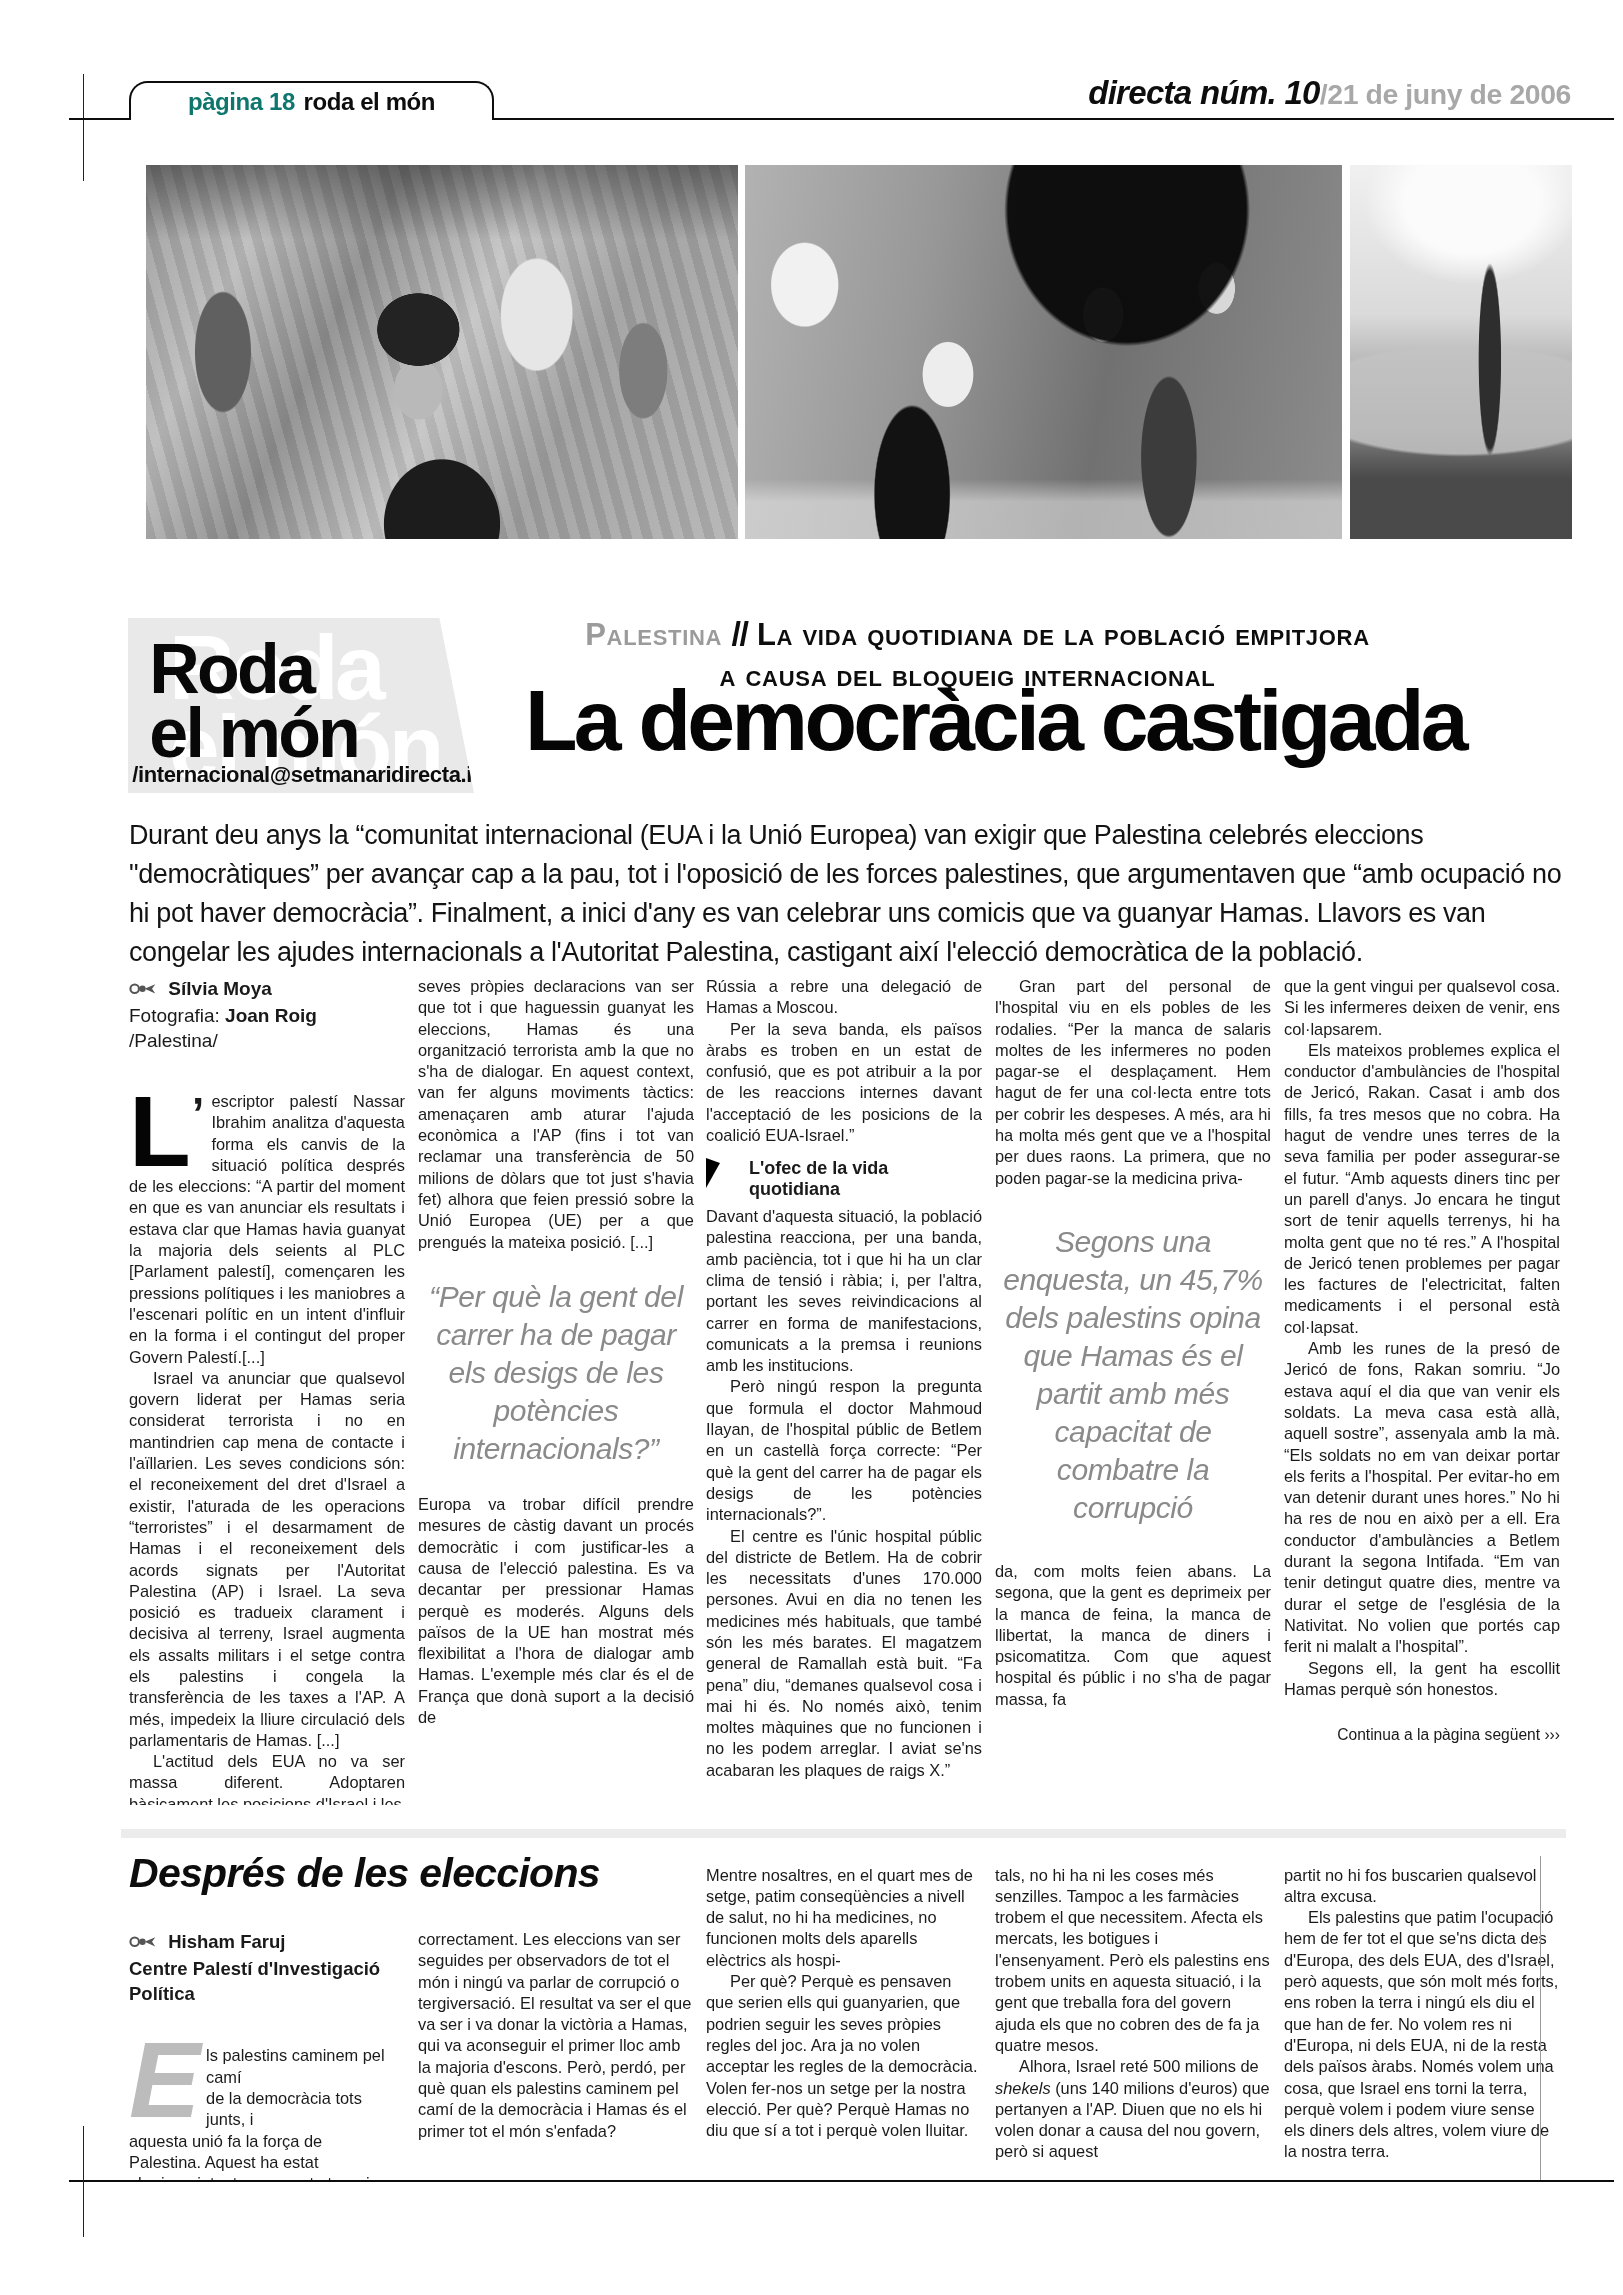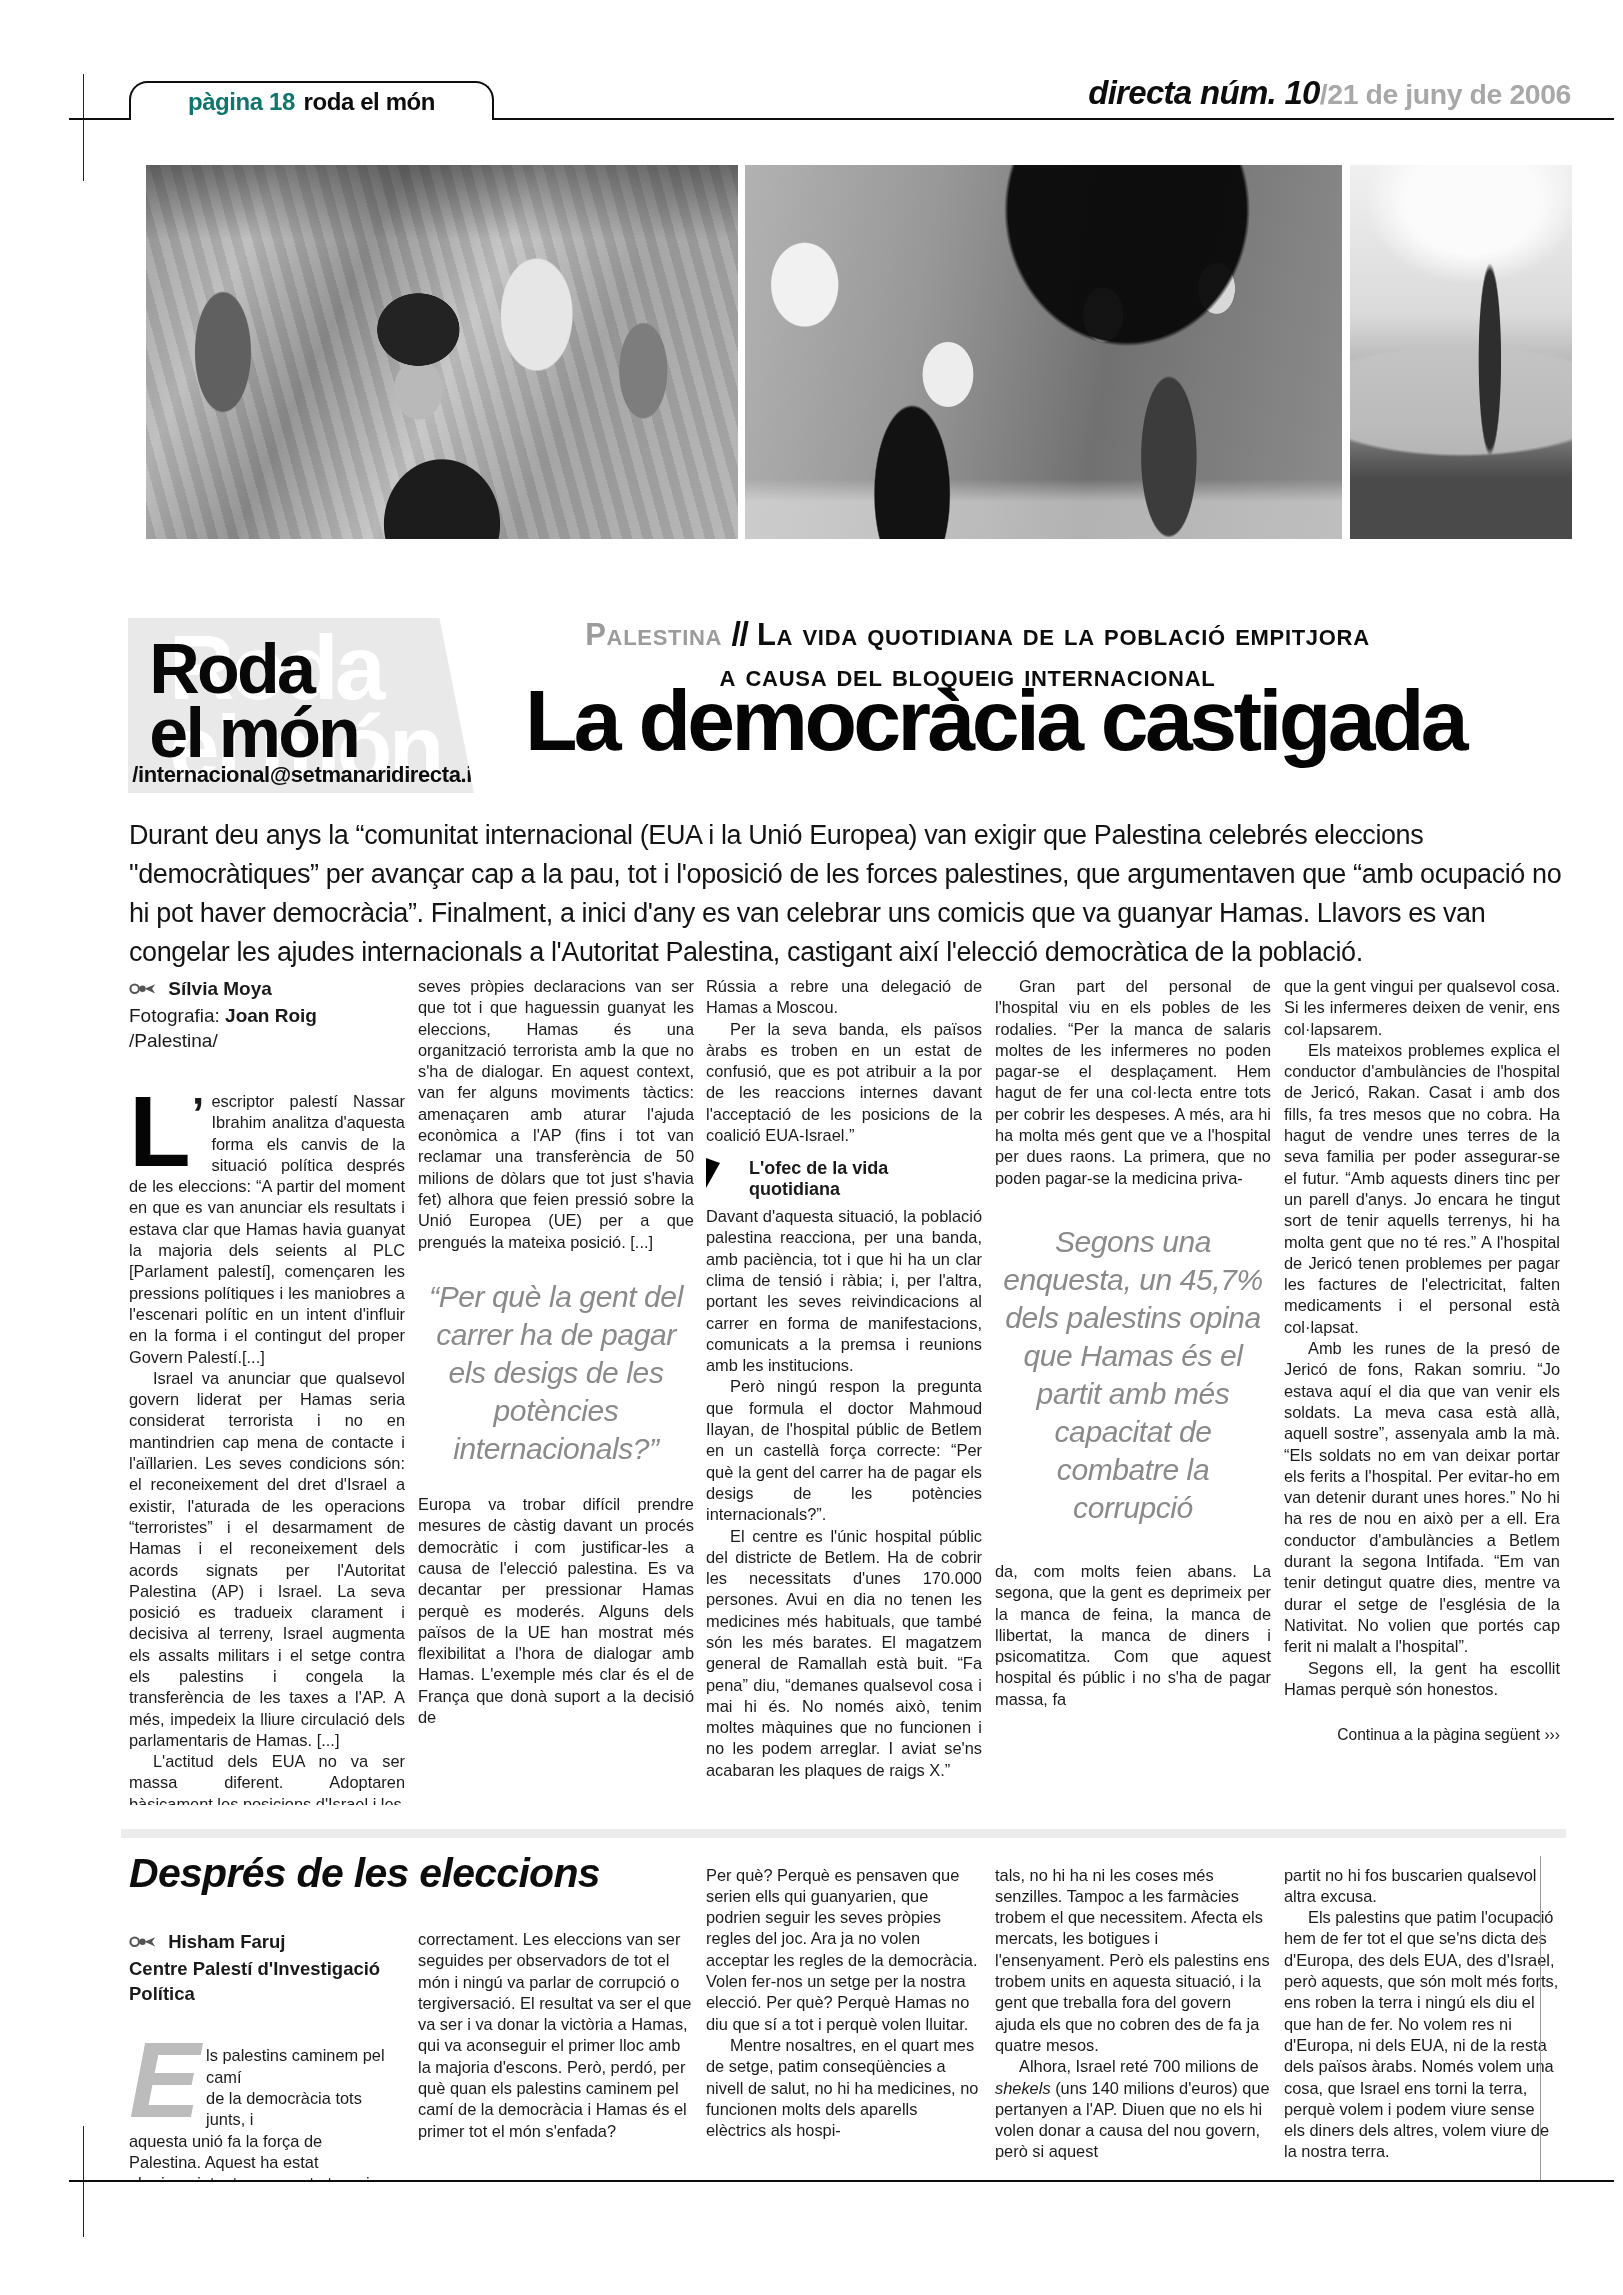"Per què? Perquè es pensaven" p { order: before "Mentre nosaltres, en el quart" -> after "Mentre nosaltres, en el quart" }
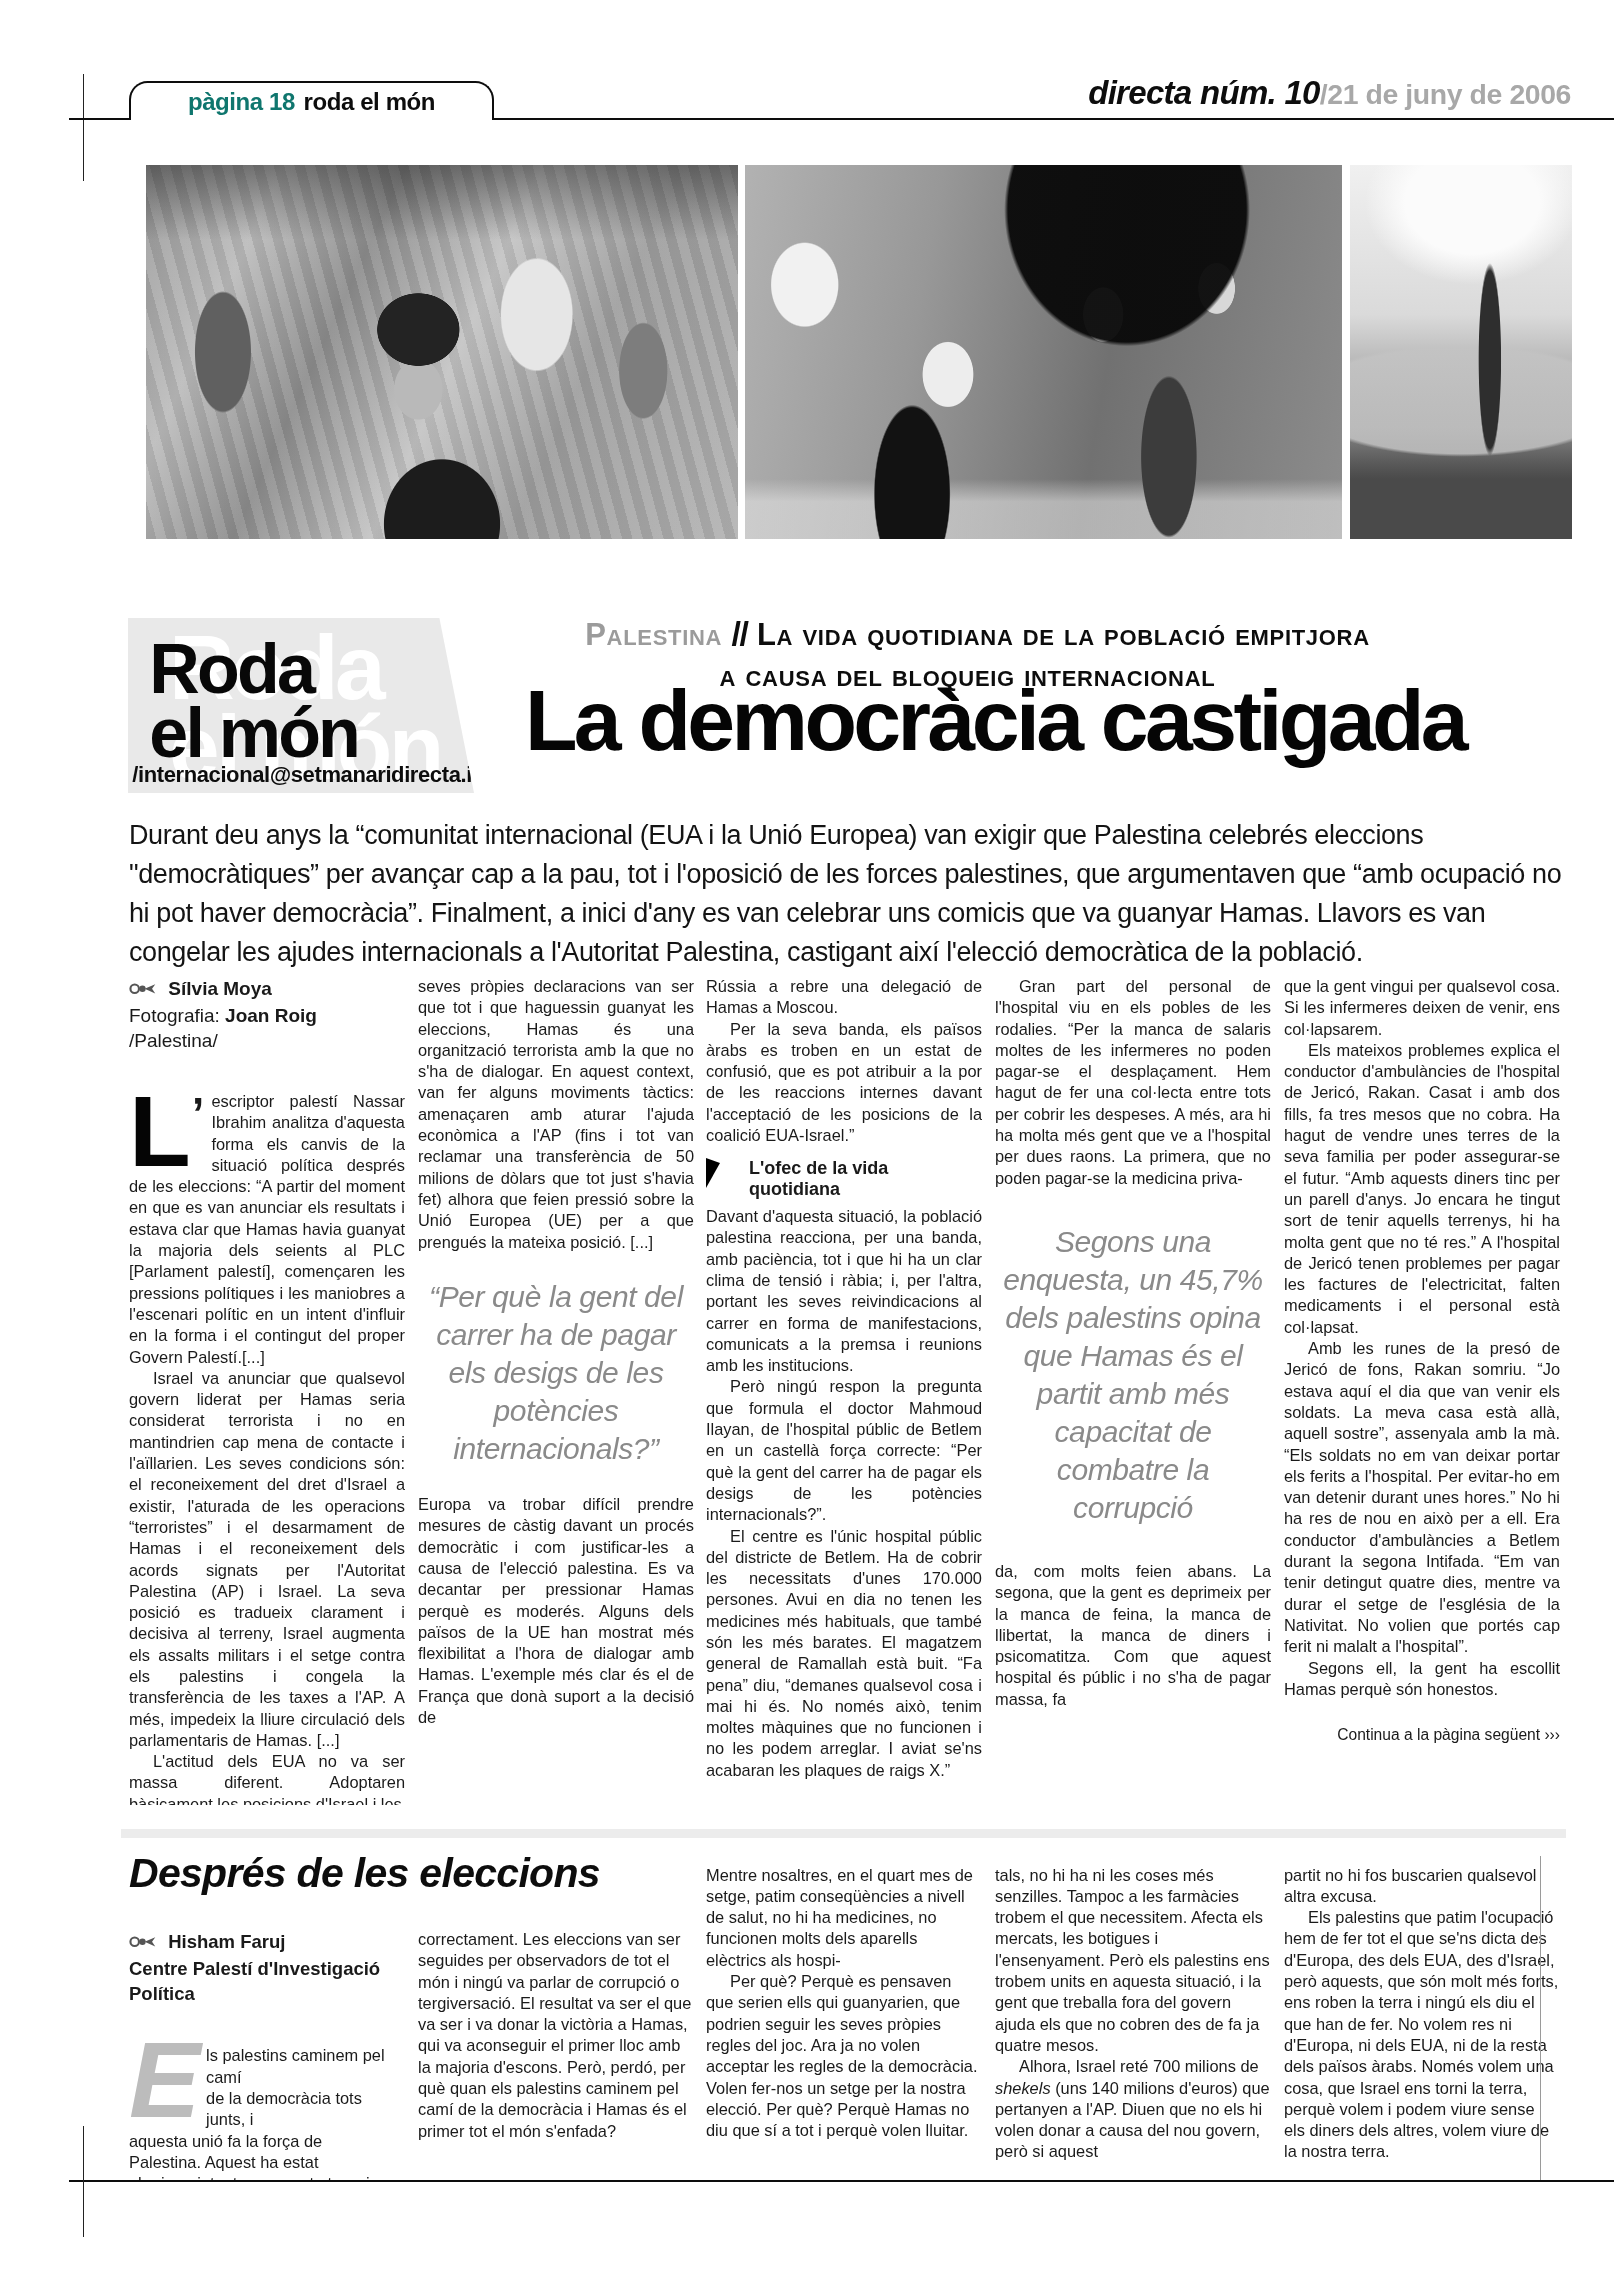"Alhora, Israel reté 700 milions" span { text: 700 -> 500 }
